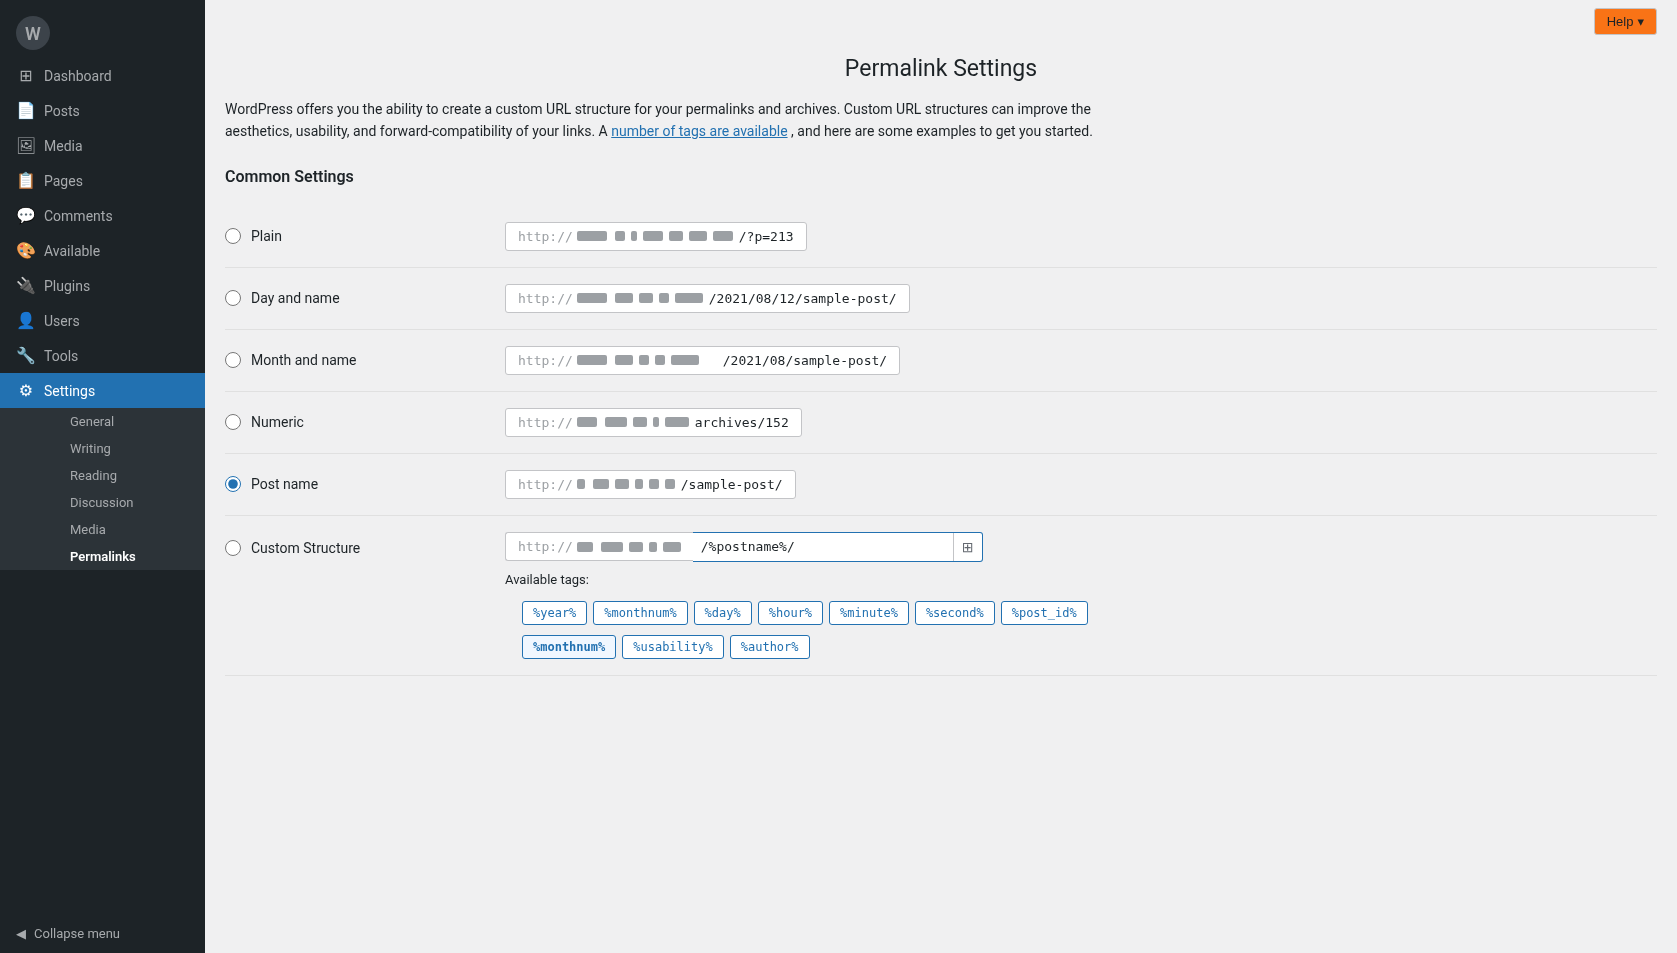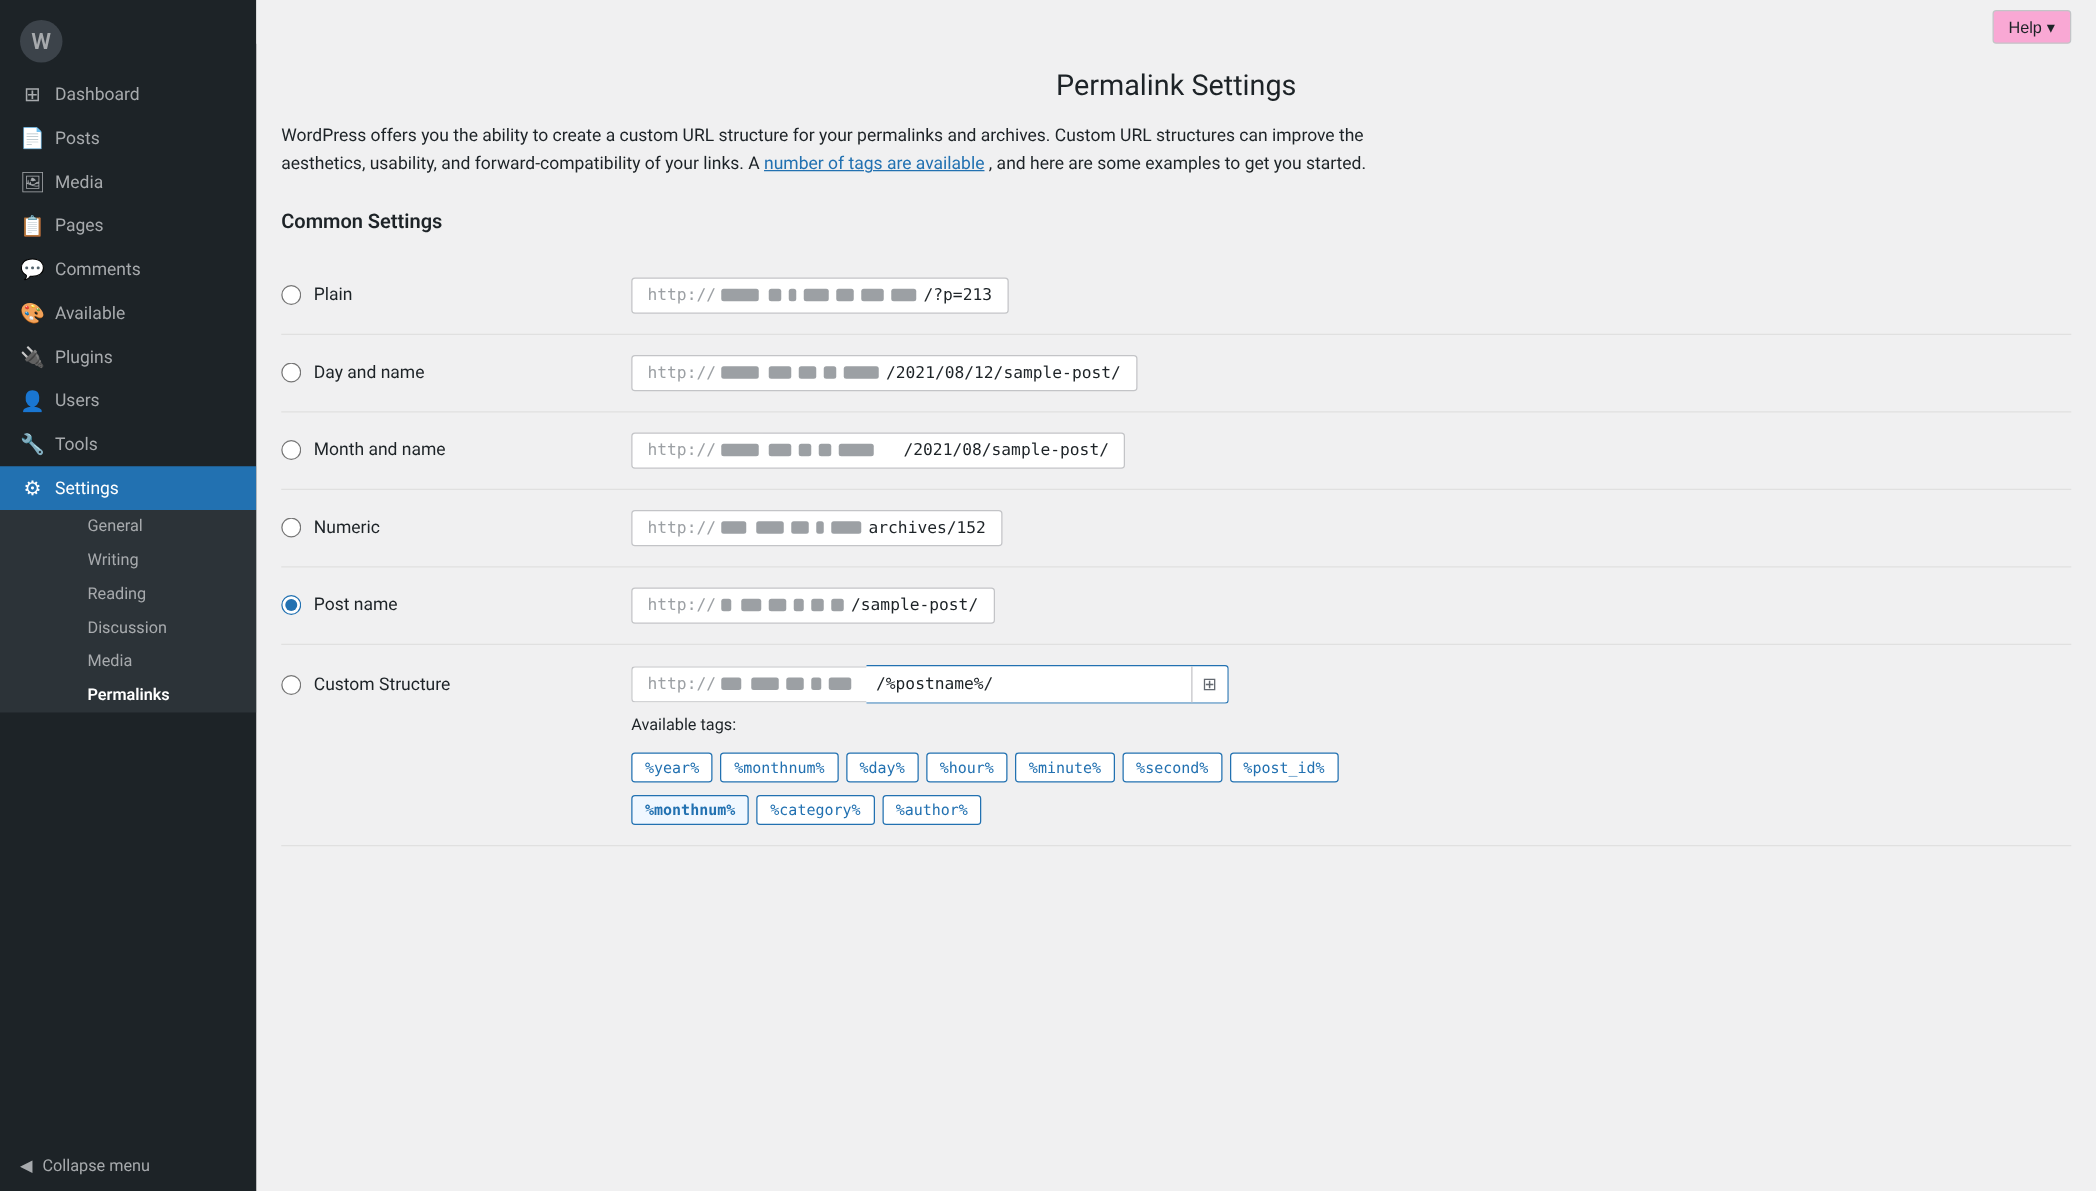"Help" .help-btn { background: #f9a8d4 -> #f97316 }
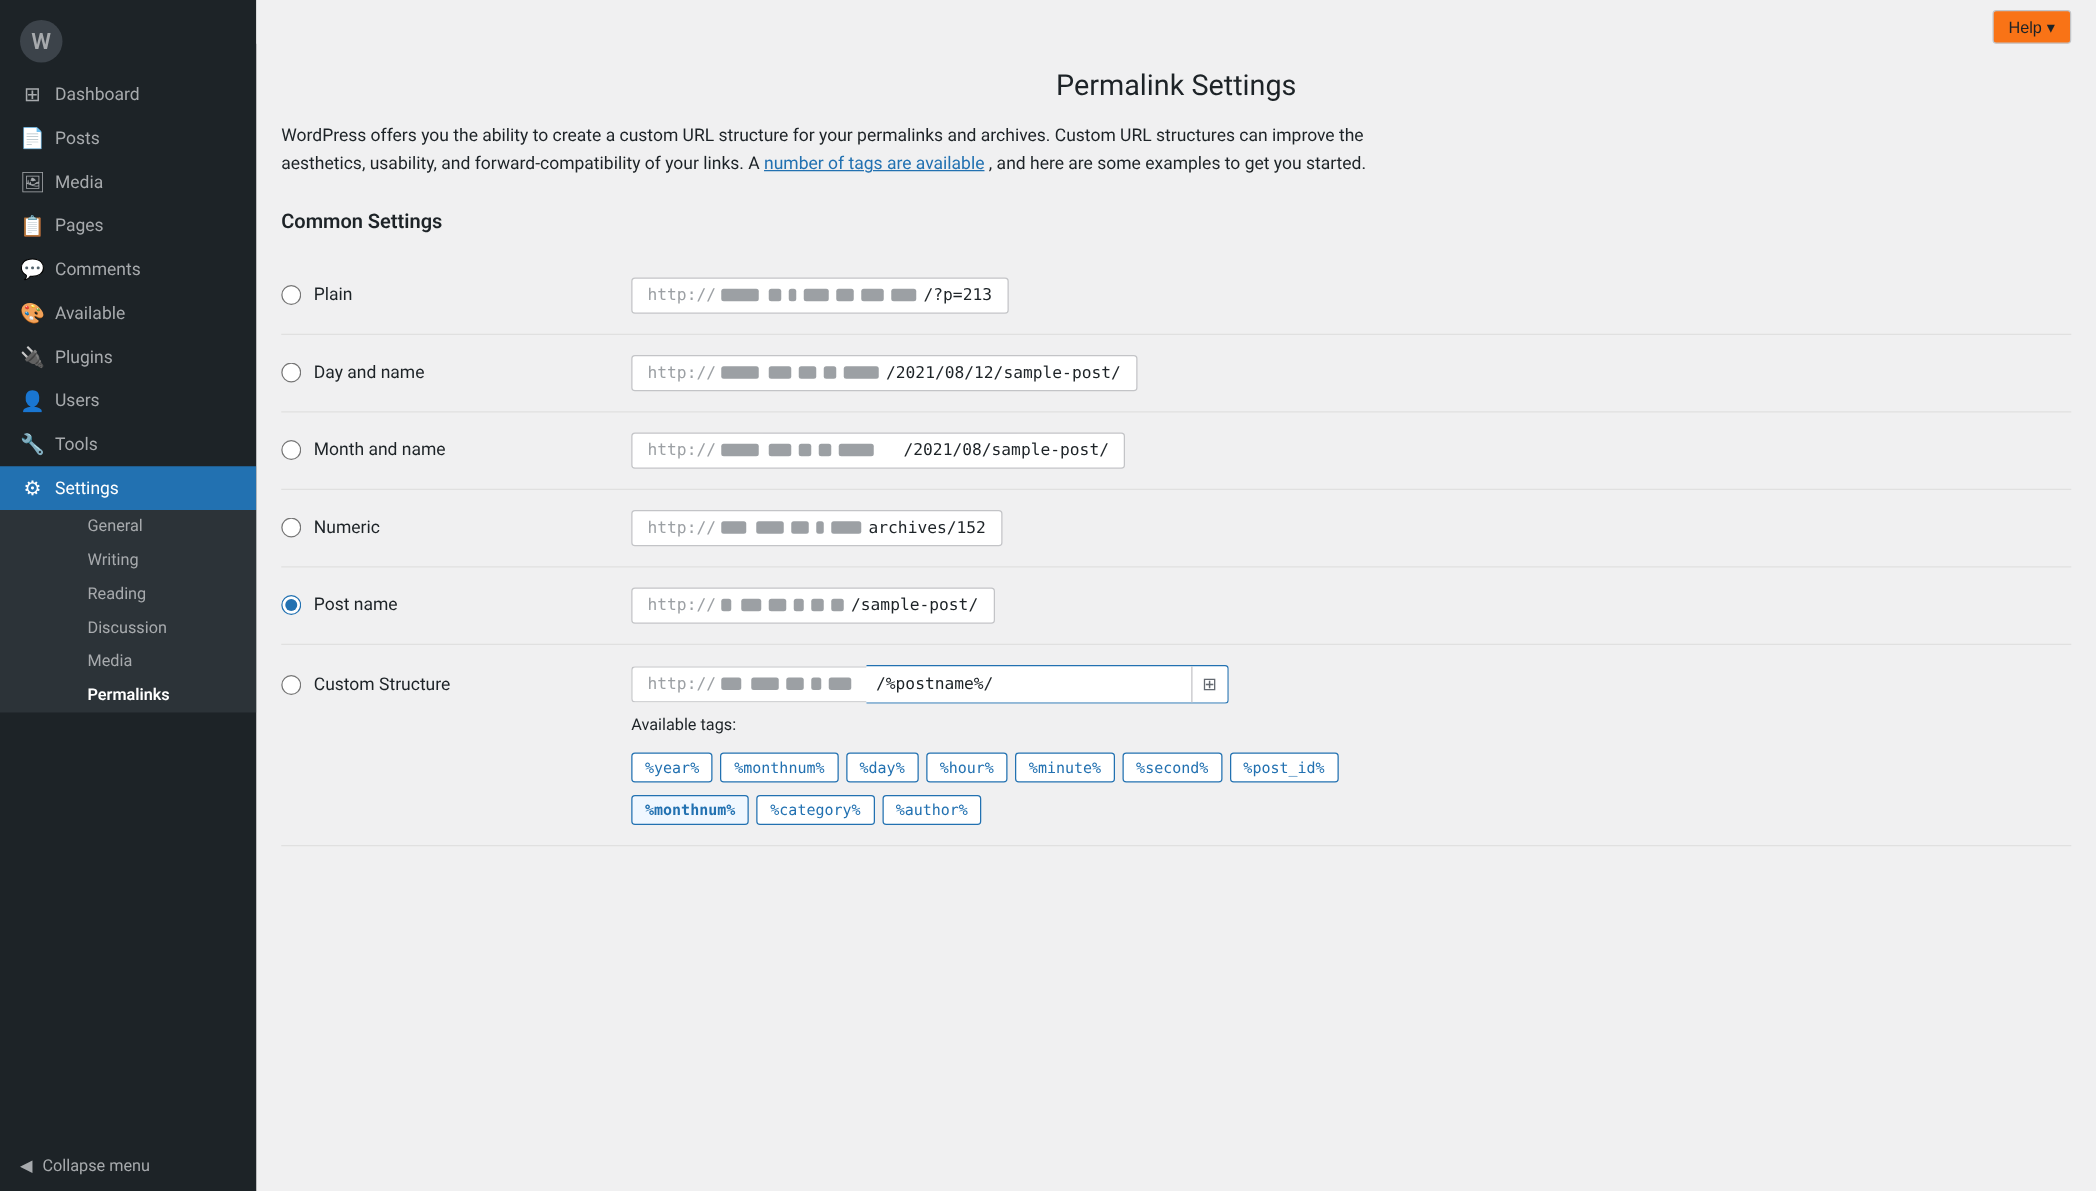"%year%" .tags-row { margin-left: none -> 17px }
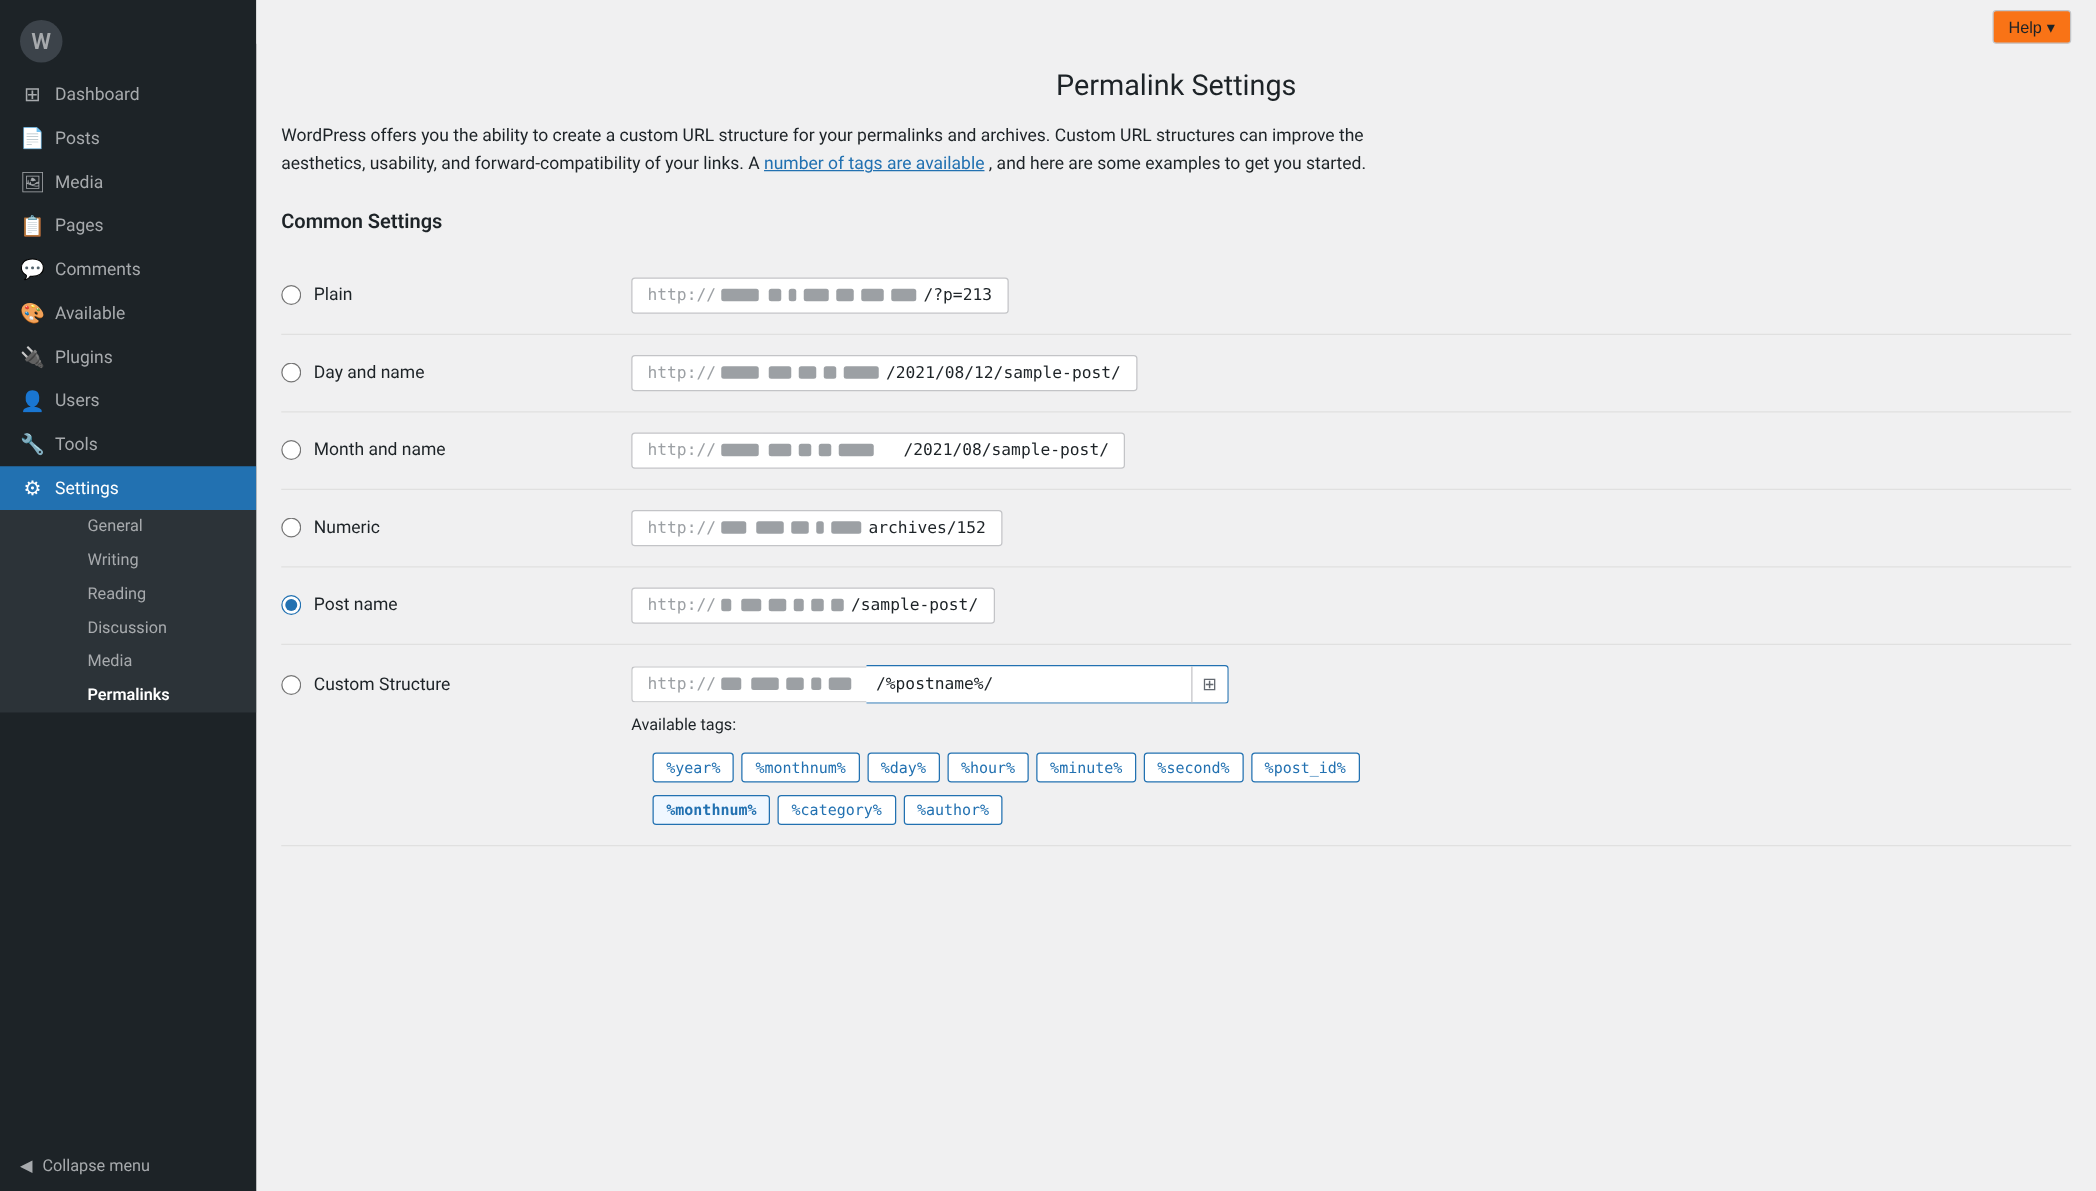"%category%" button.tag-btn { text: %category% -> %usability% }
